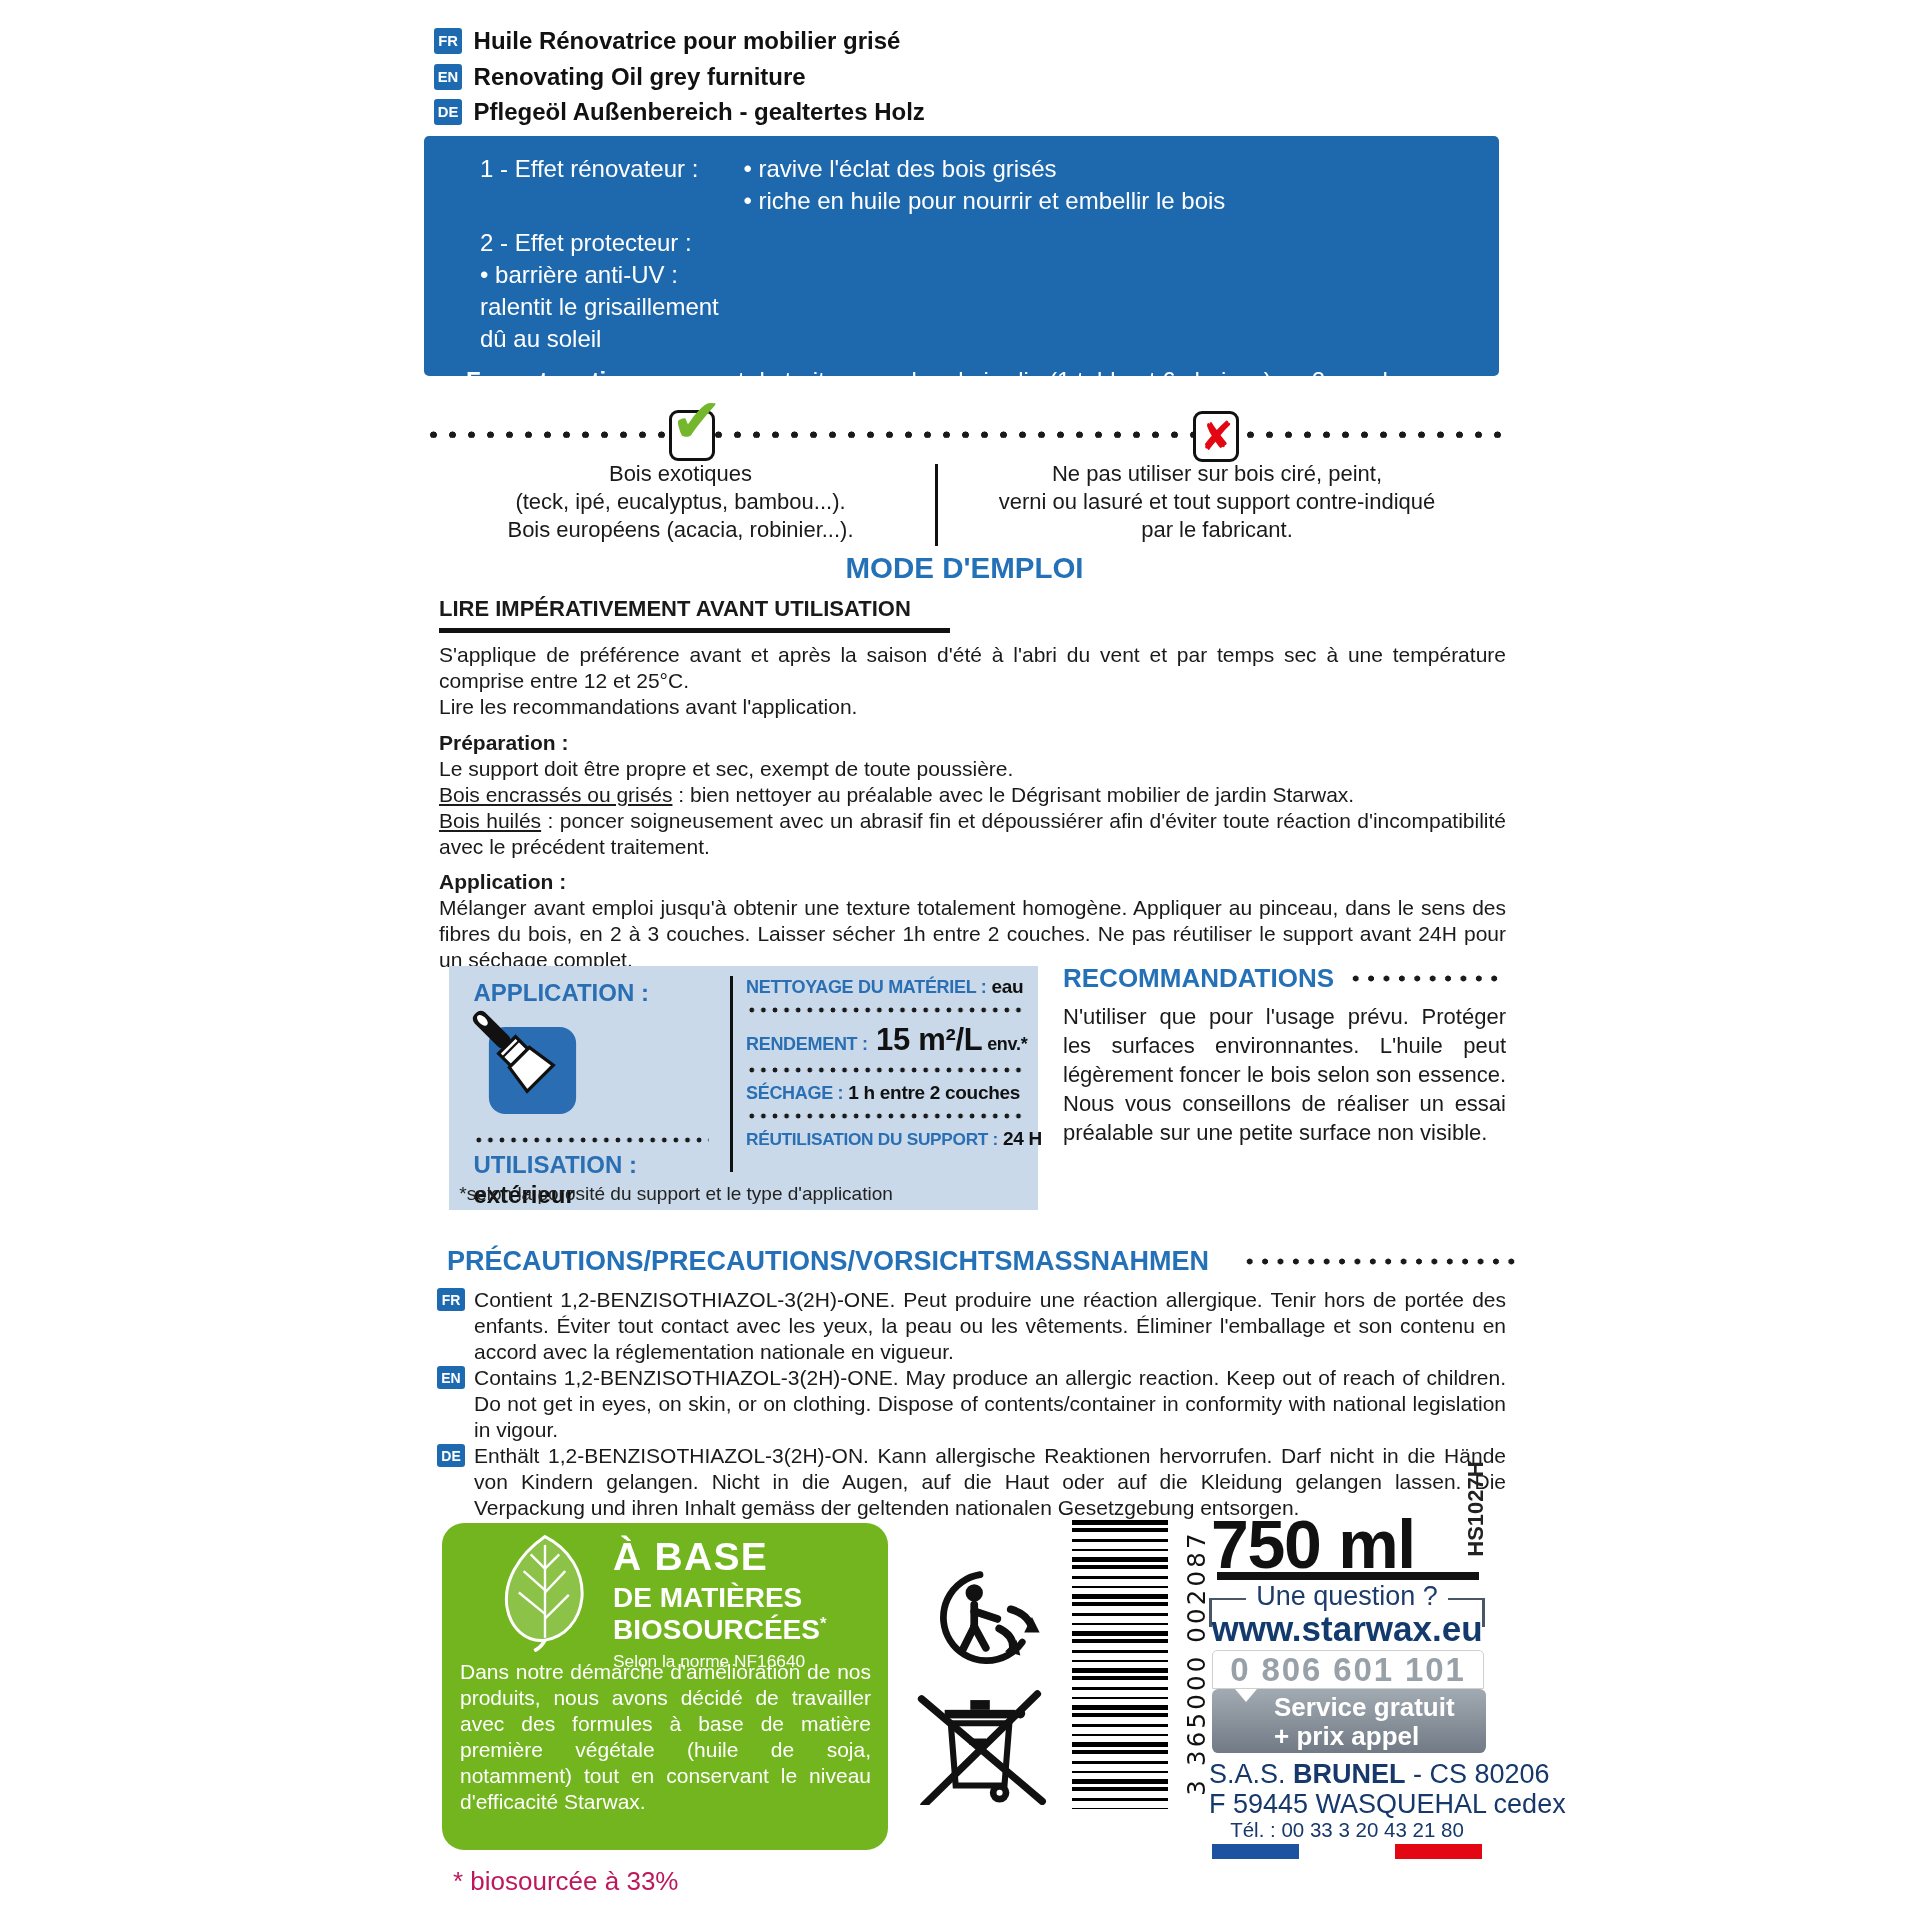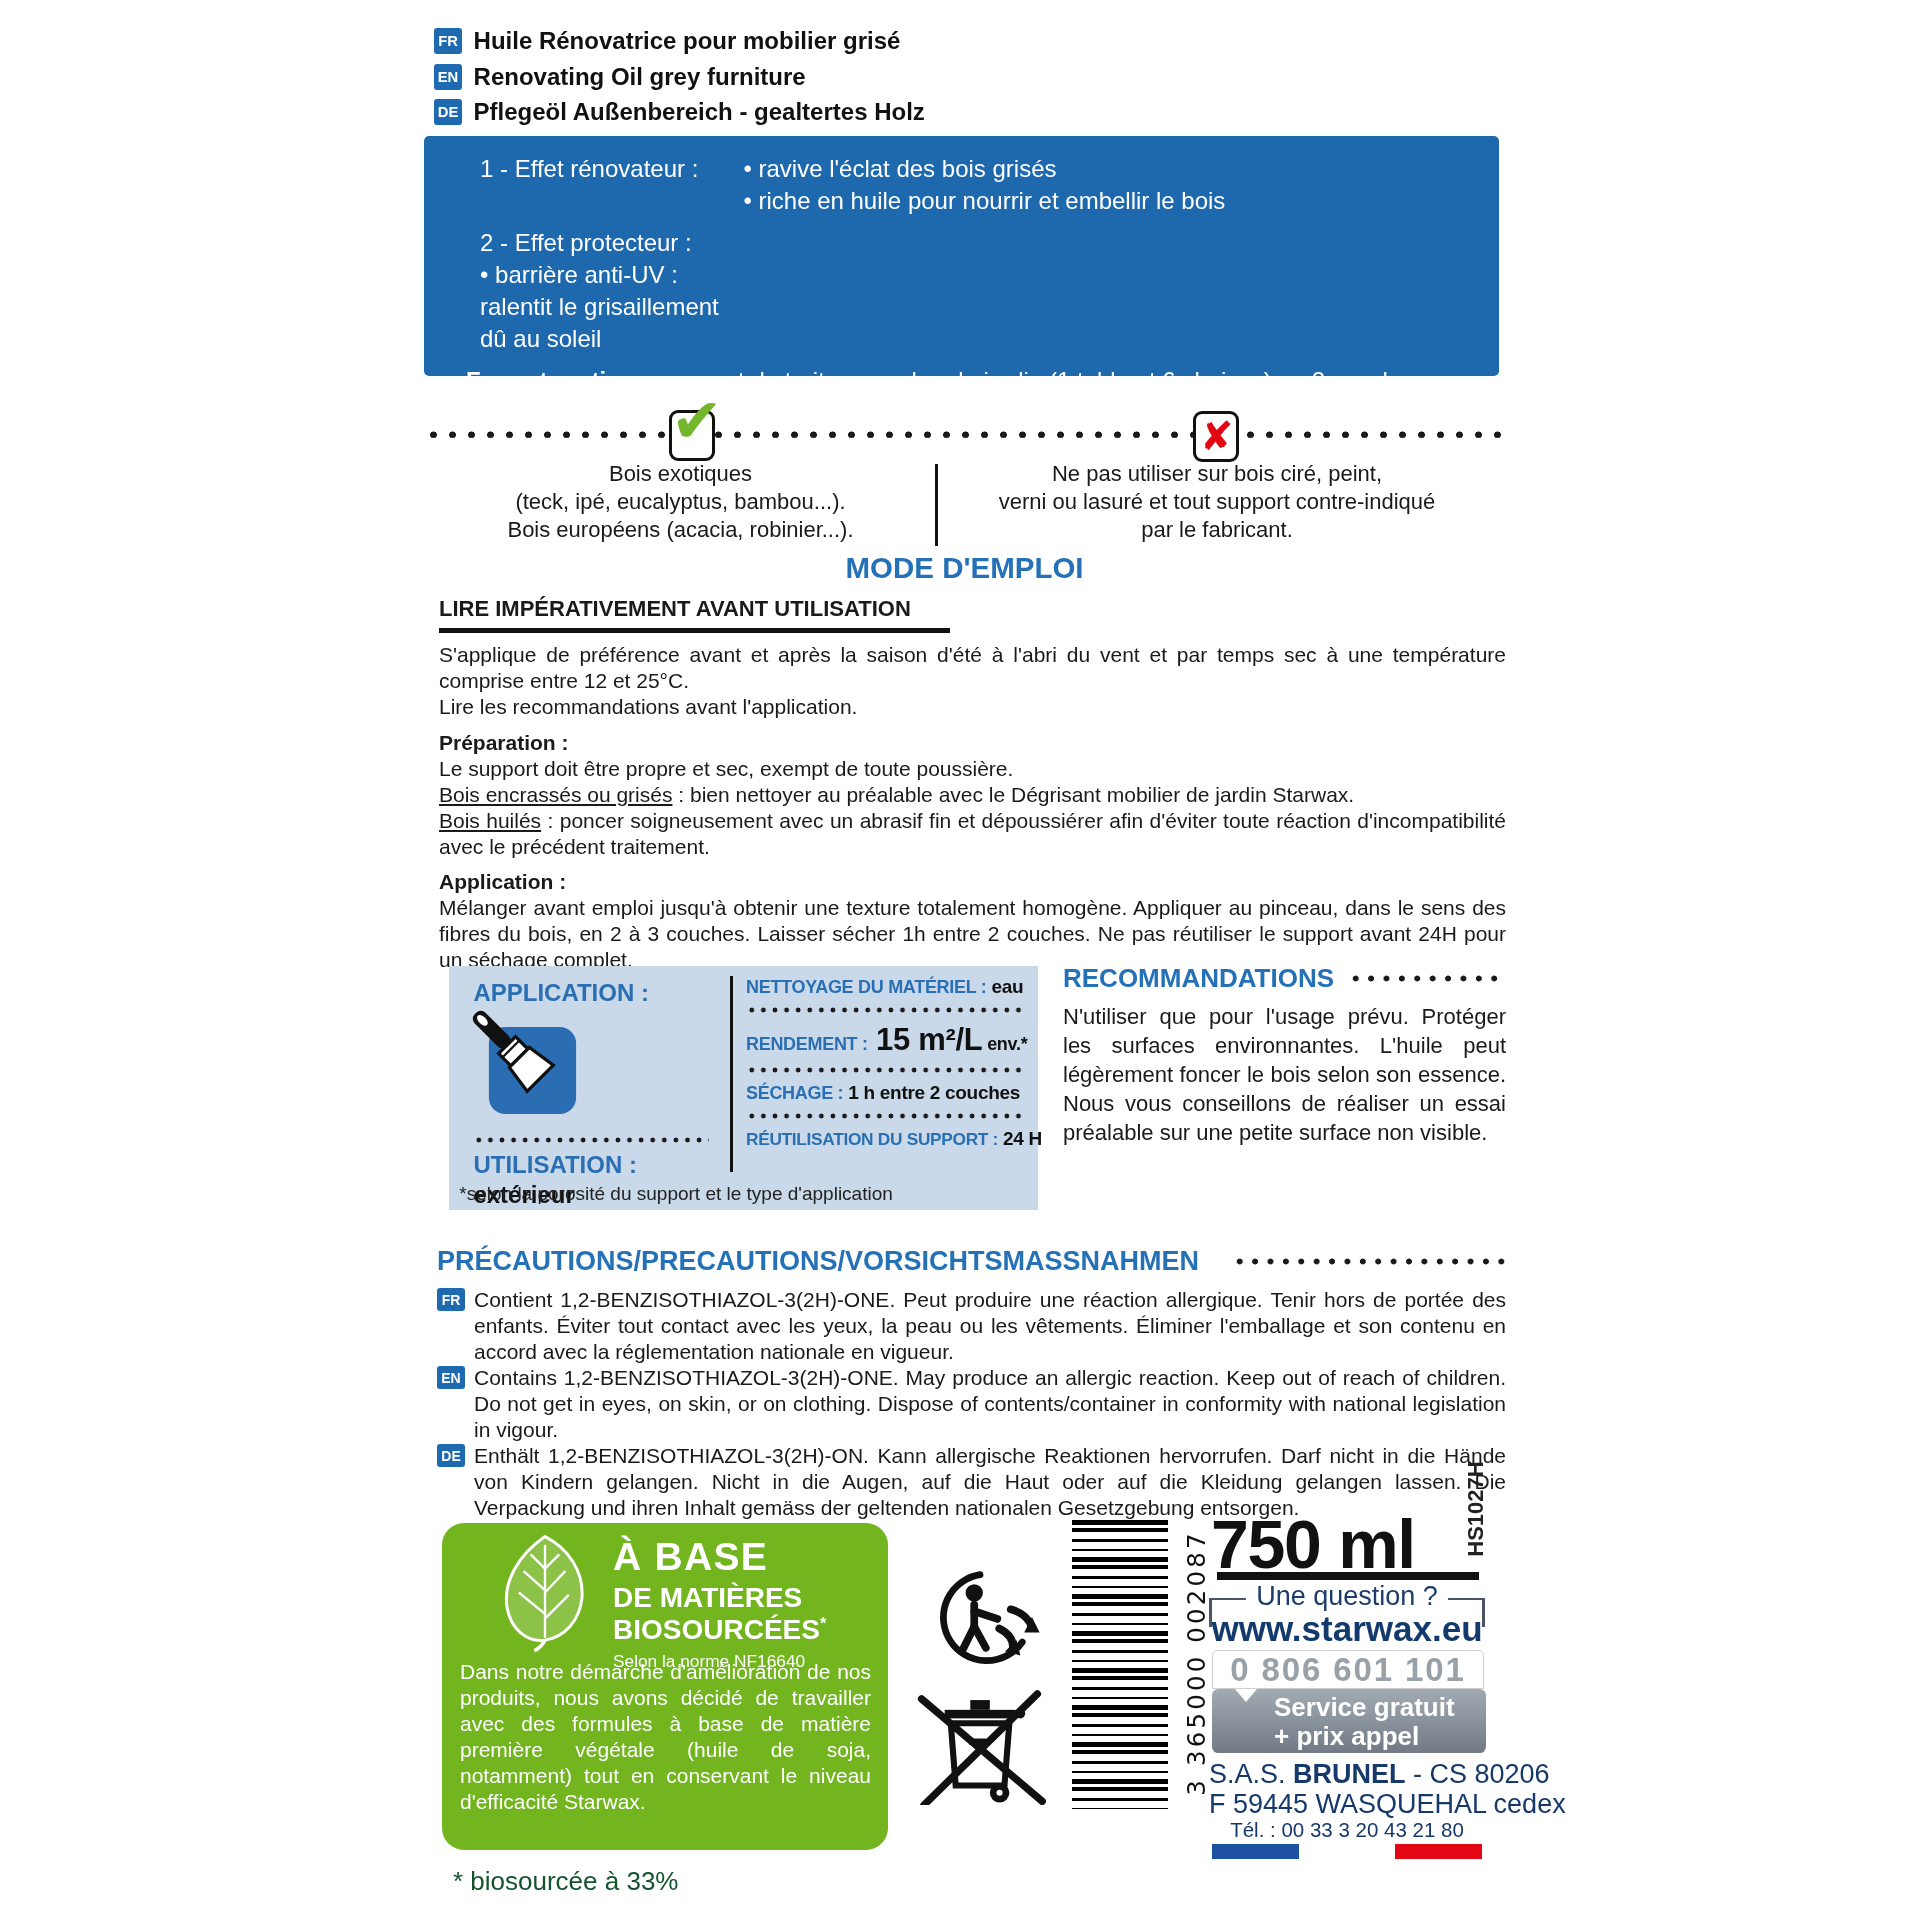"PRÉCAUTIONS/PRECAUTIONS/VORSICHTSMASSNAH" #prec-title { left: 437px -> 447px }
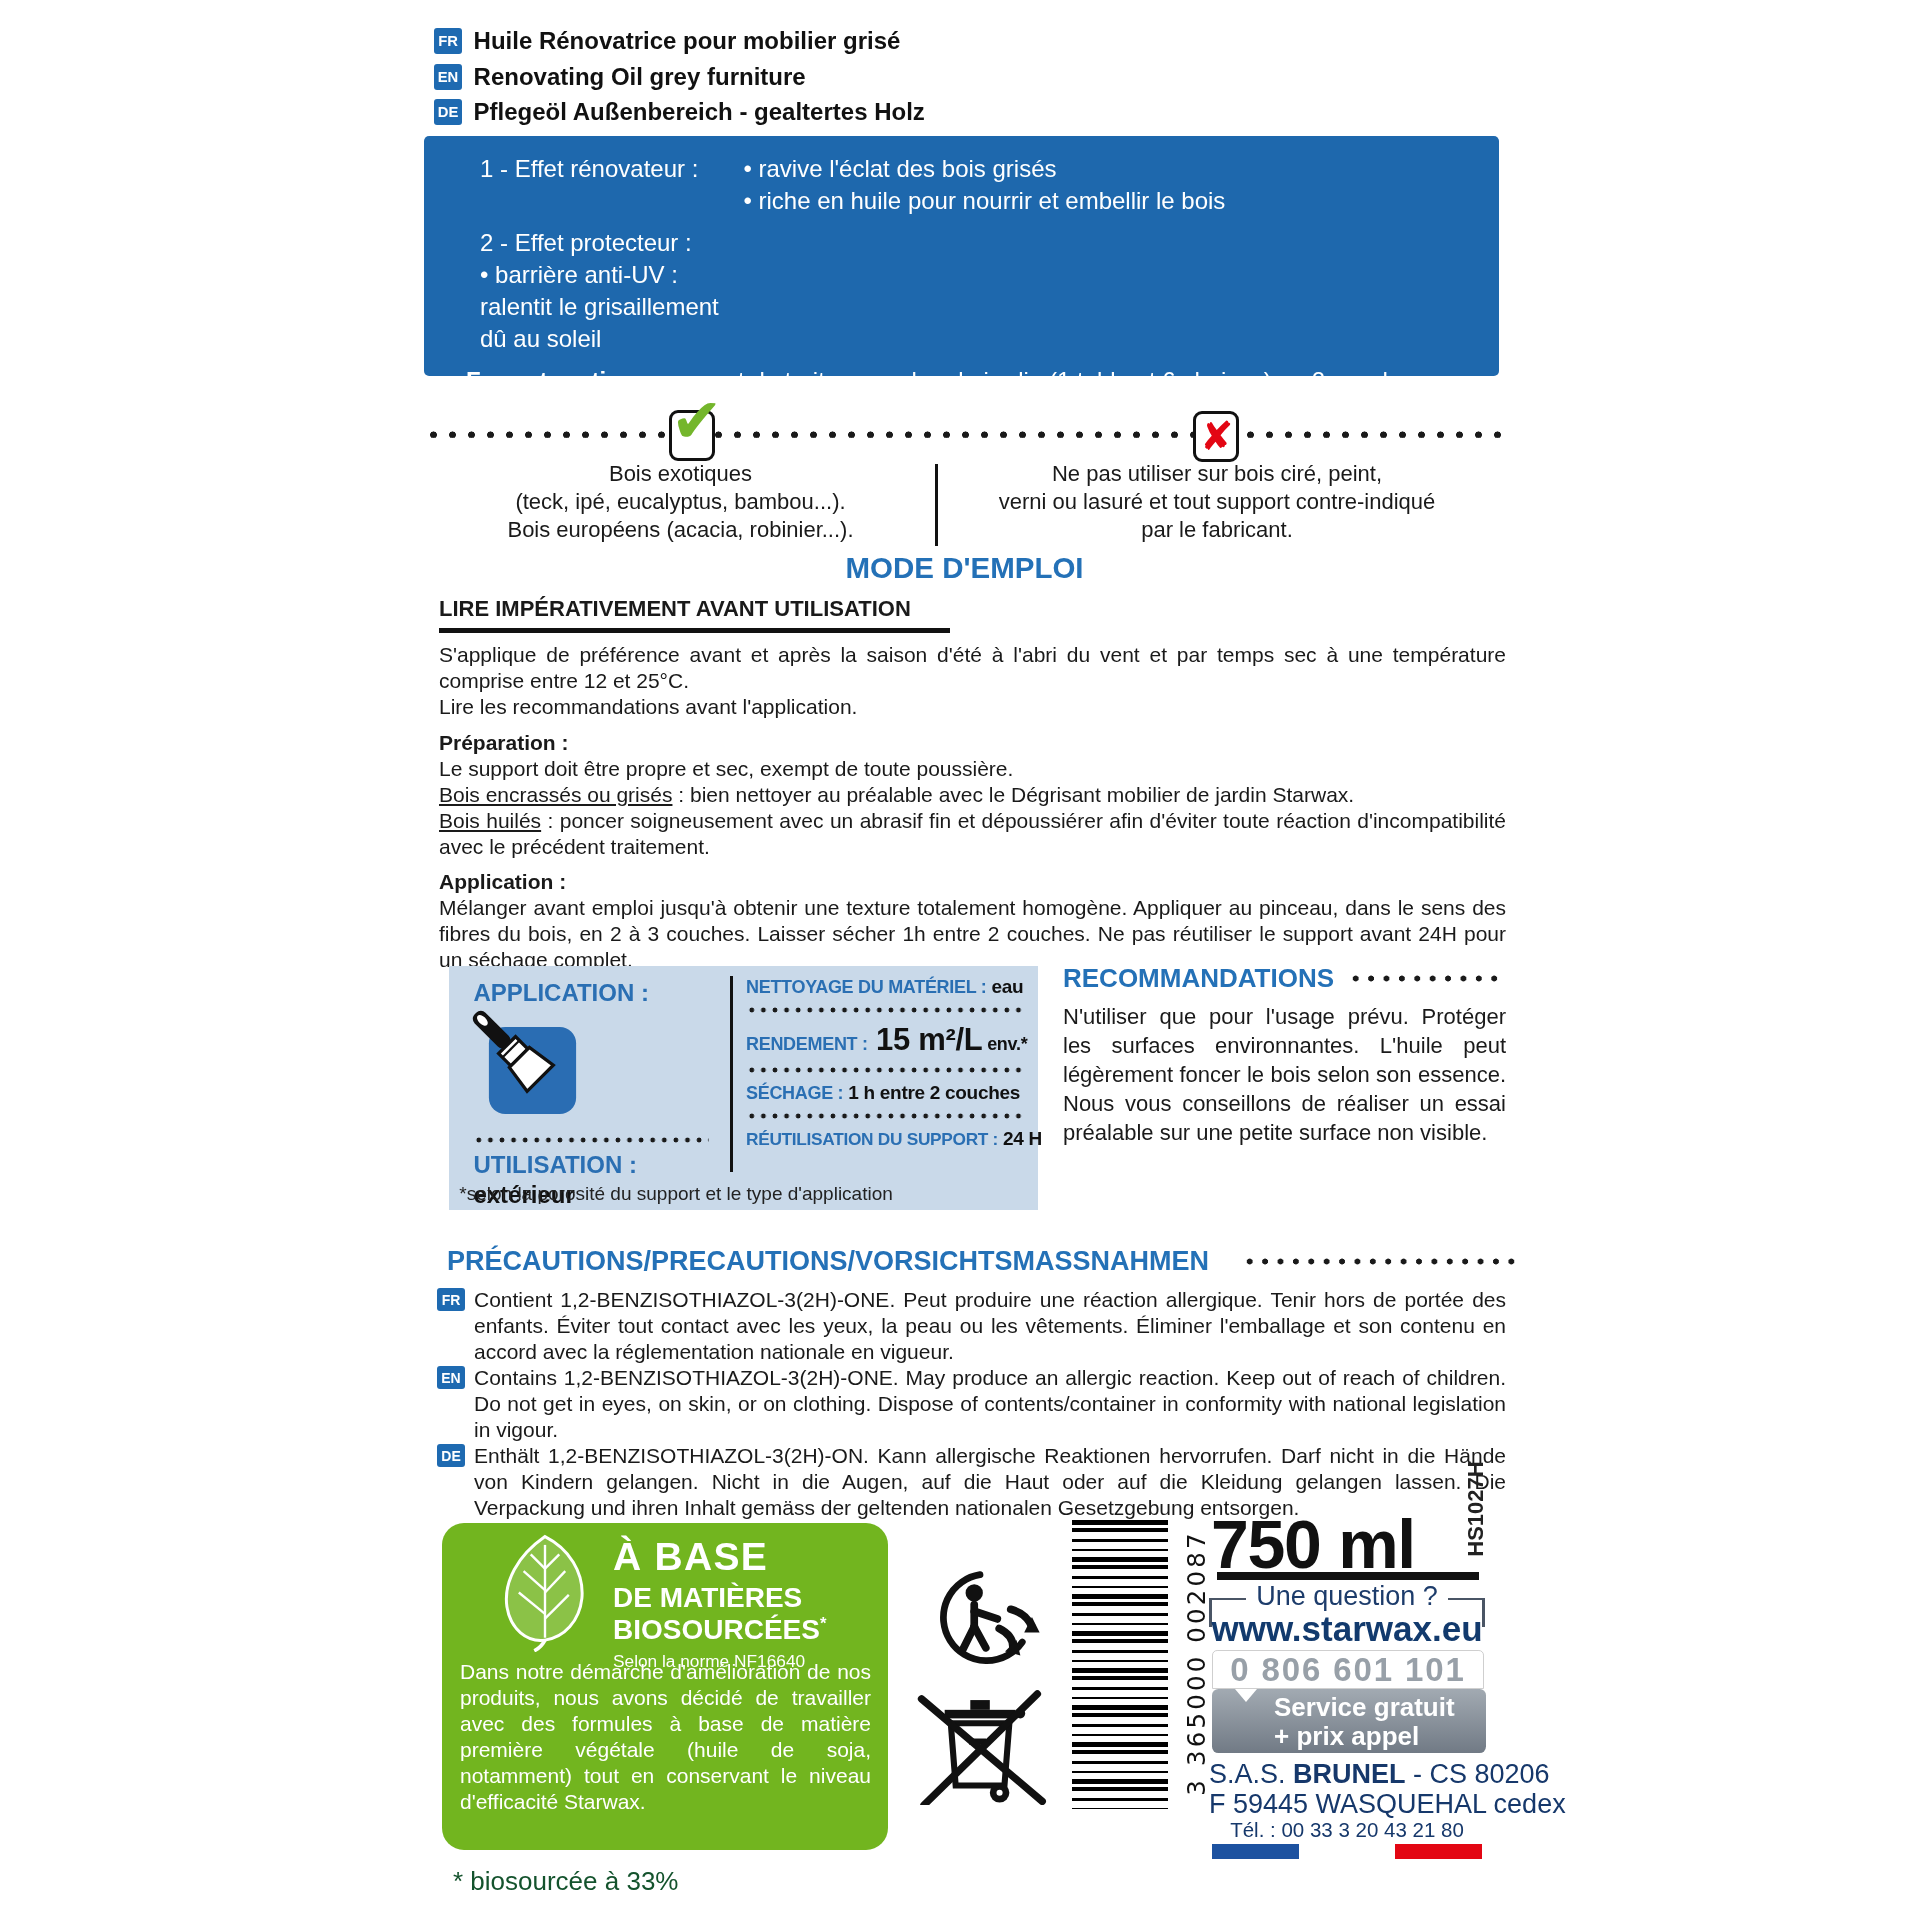"* biosourcée à 33%" #bio-footnote { color: #14532d -> #be185d }
